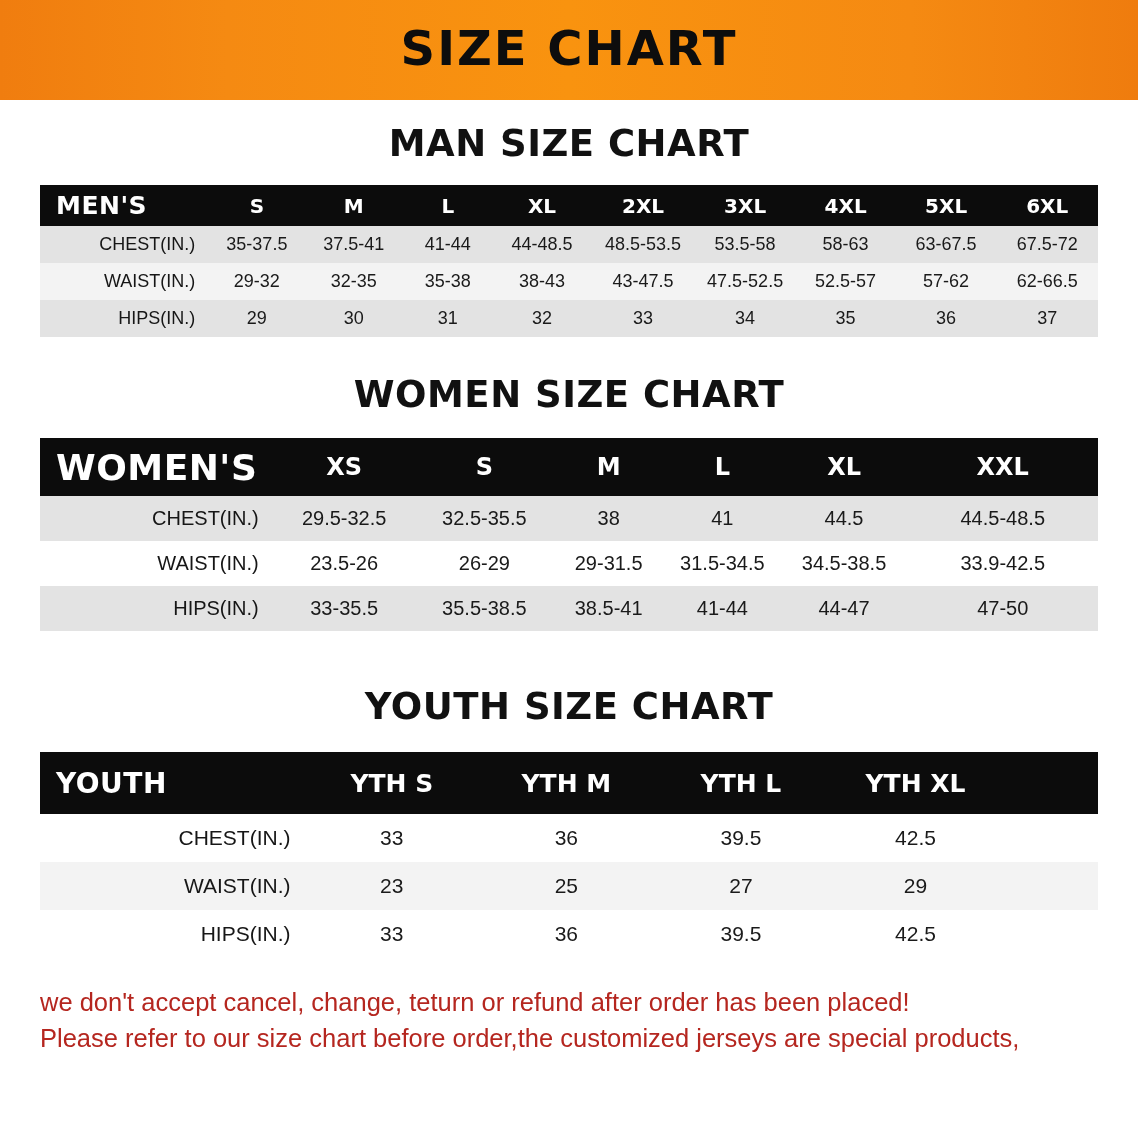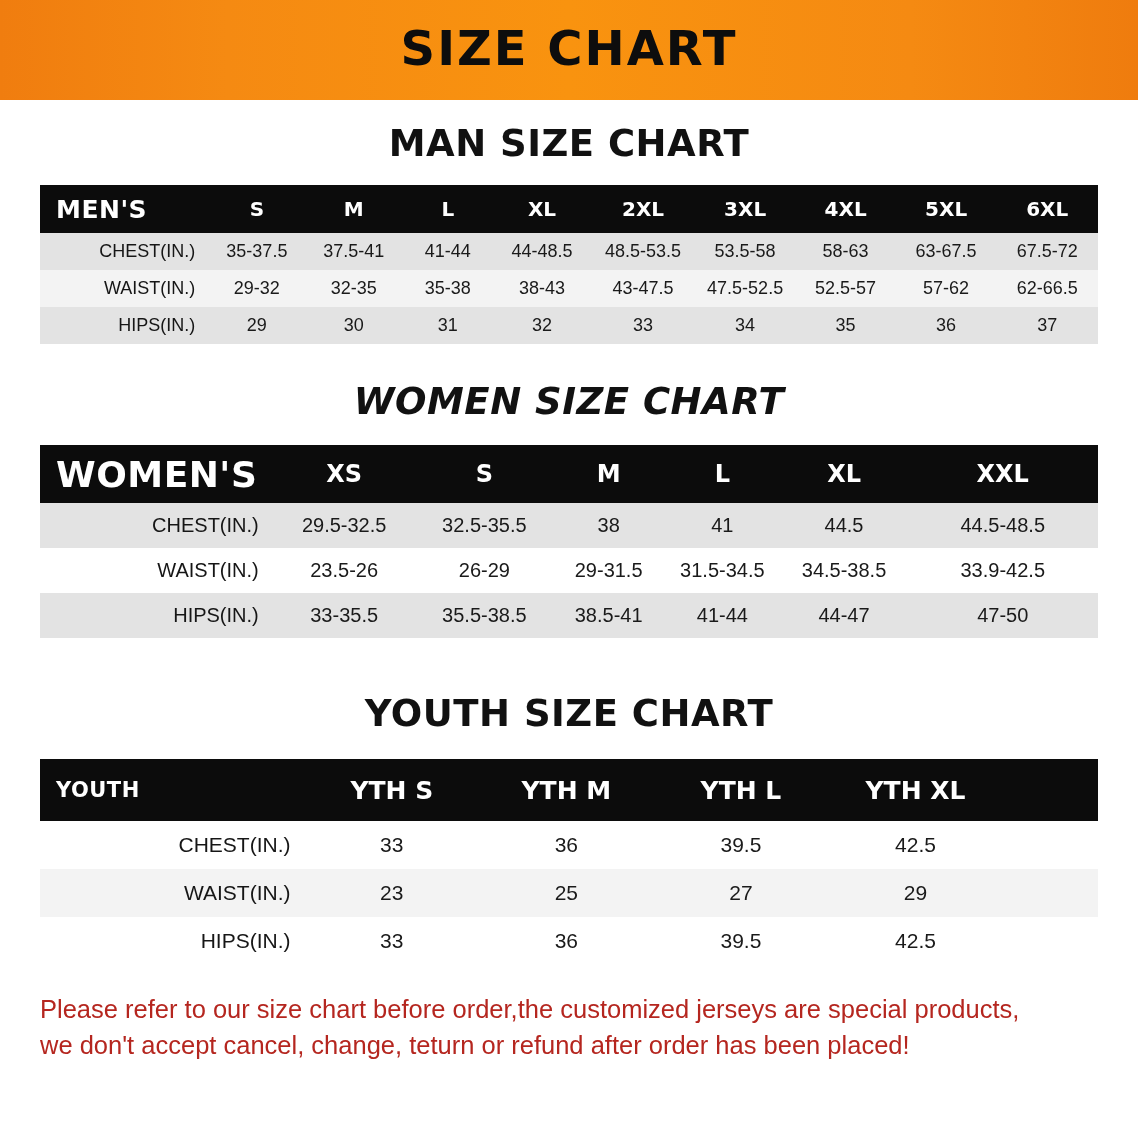"MEN'S" #men-table thead th { height: 48px -> 41px }
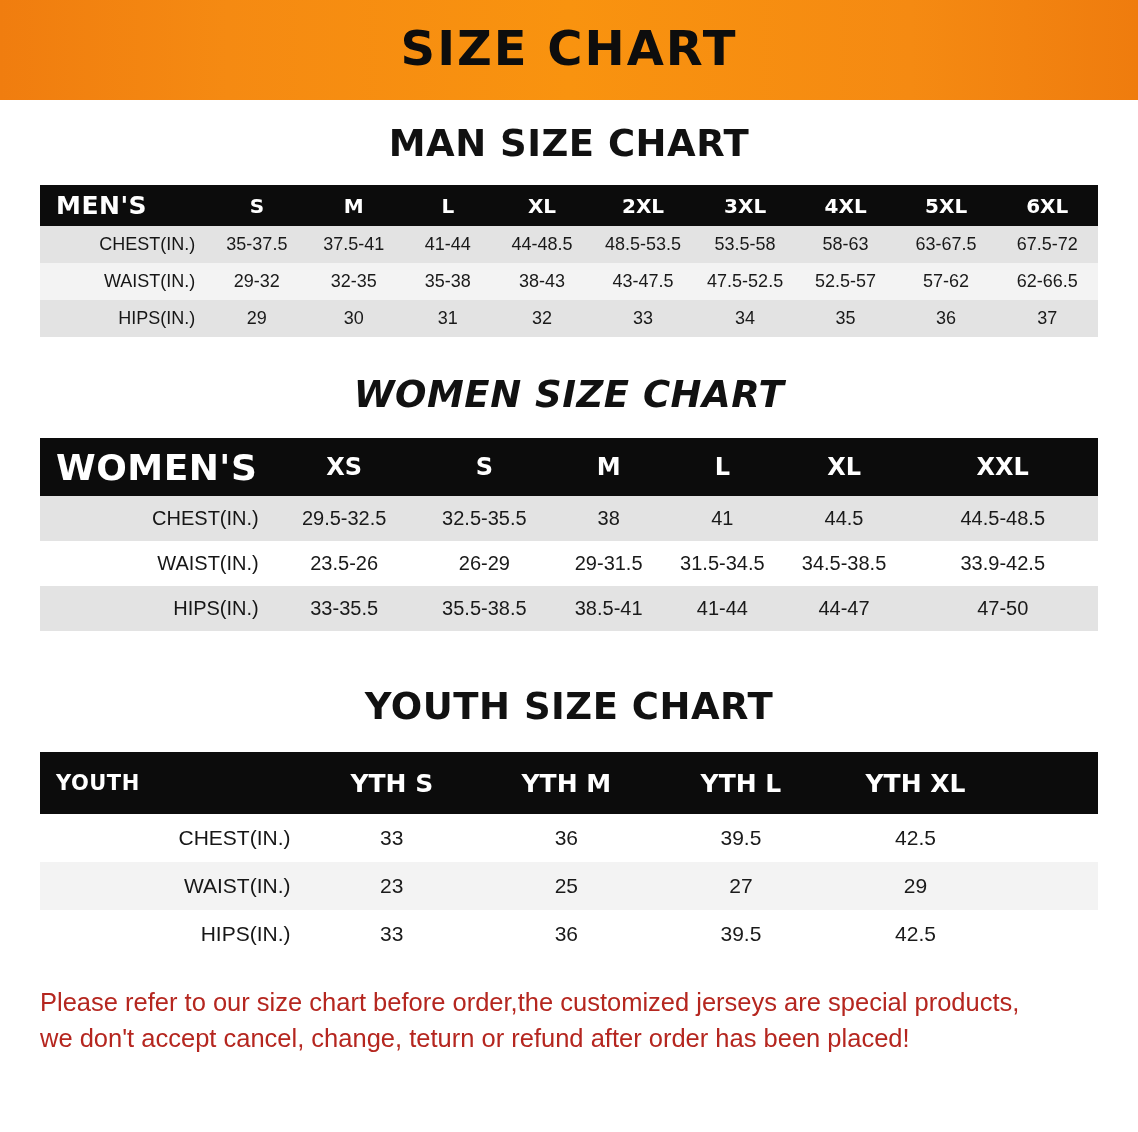"WOMEN SIZE CHART" #women-heading { font-style: italic -> none }
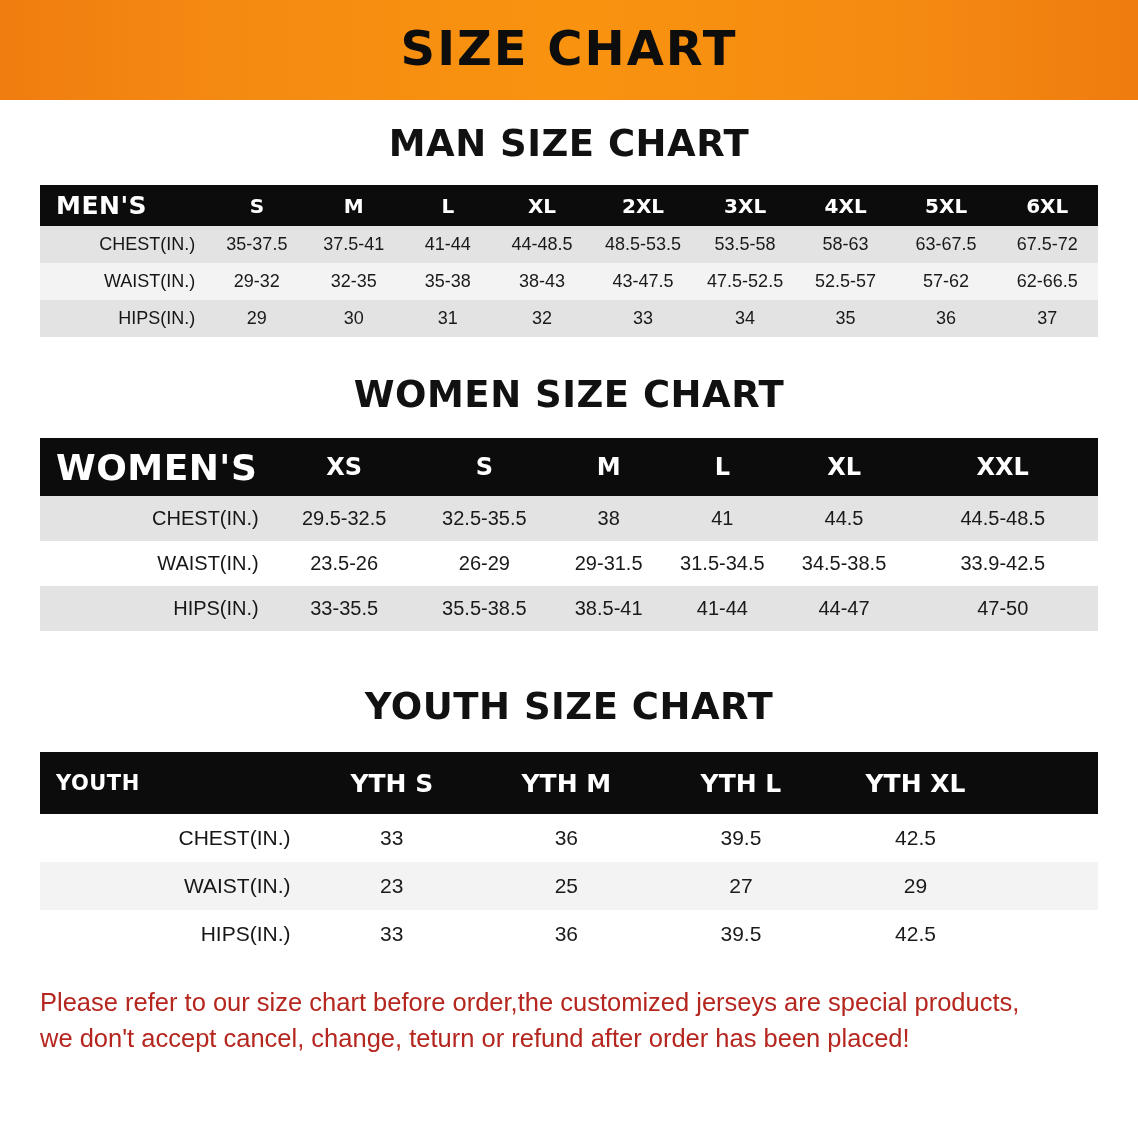"YOUTH" #youth-table thead th.row-label { font-size: 21px -> 28px }
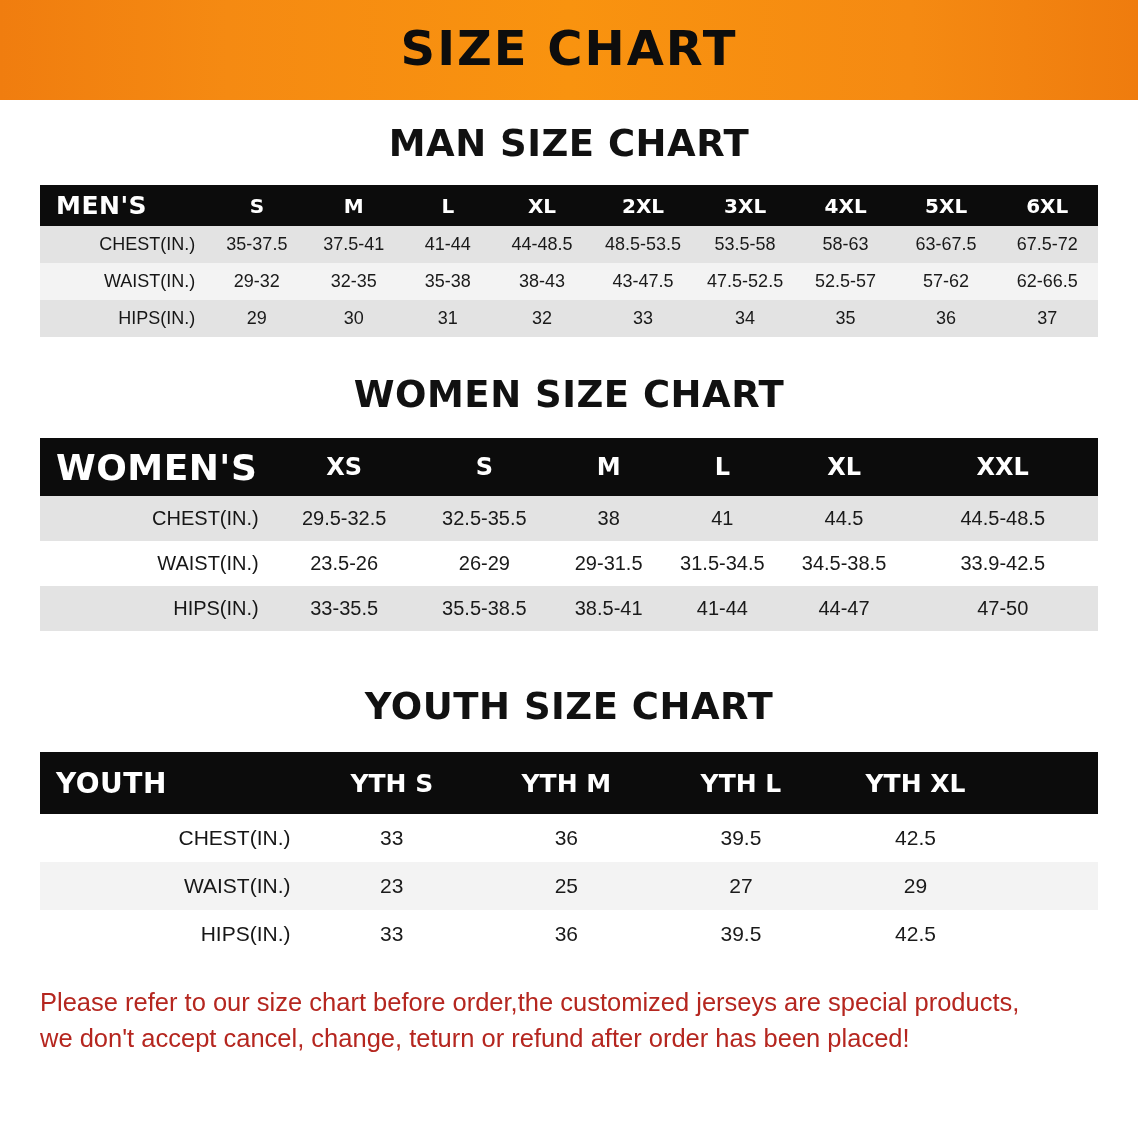"Please refer to our size" div { order: before "we don't accept cancel, change," -> after "we don't accept cancel, change," }
